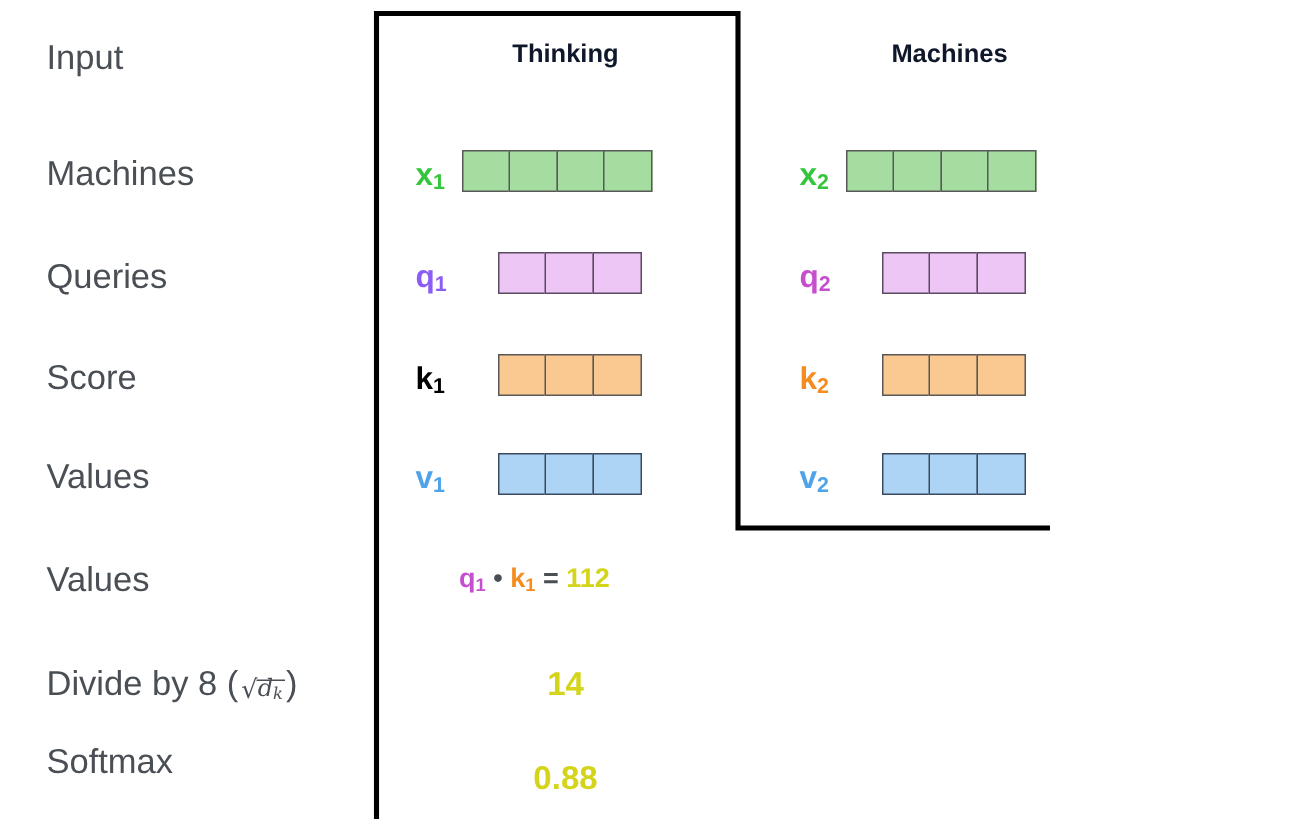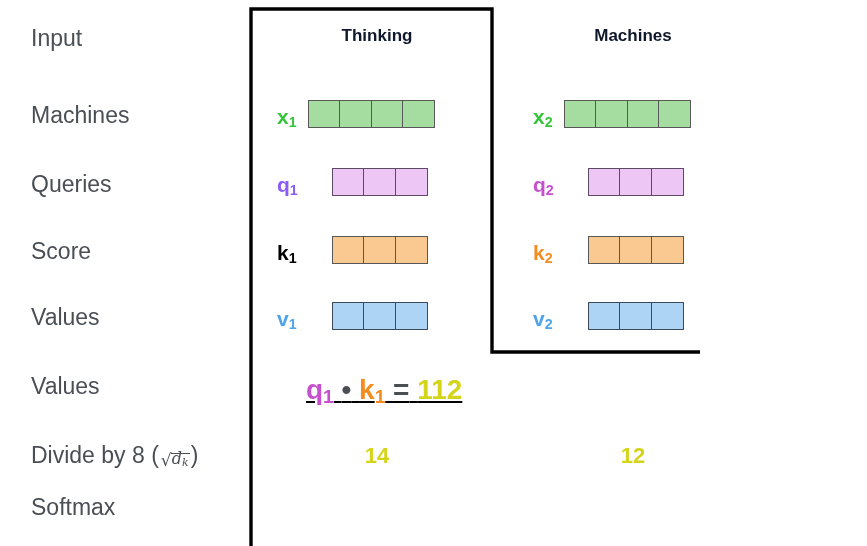"q1 • k1 = 112" .score-expr { font-size: 28px -> 18px; text-decoration: underline -> none }
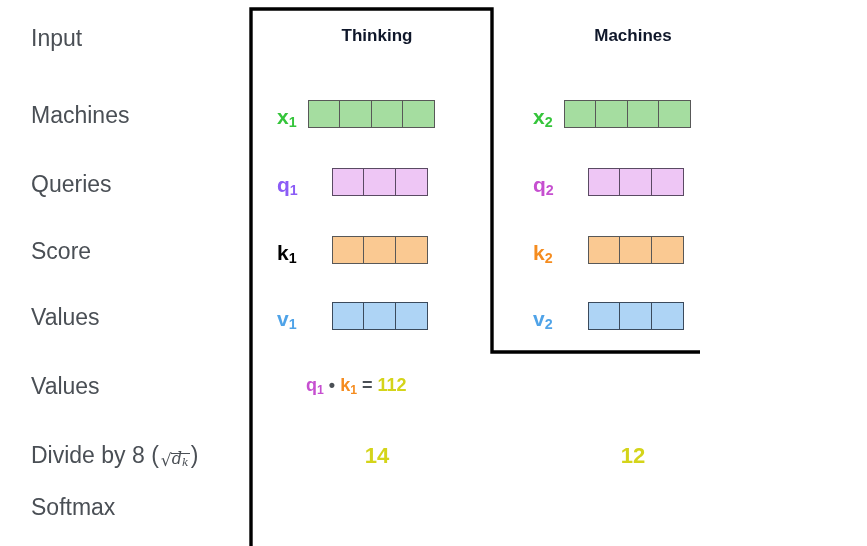"12" div.num-val { html: <div>12</div> -> none }
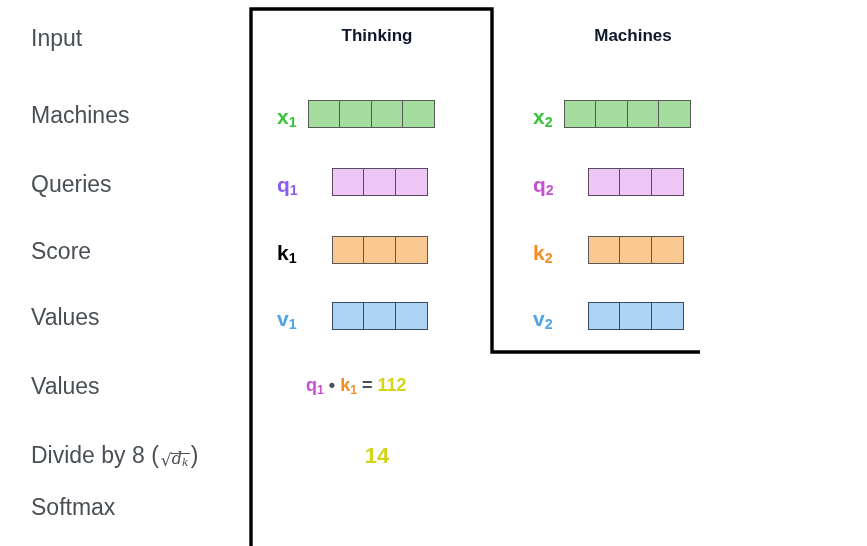"0.88" div.num-val { html: none -> <div>0.88</div> }
